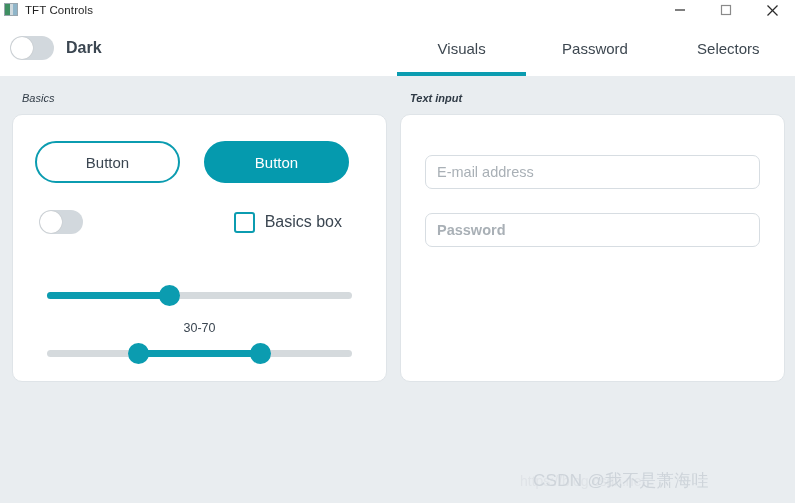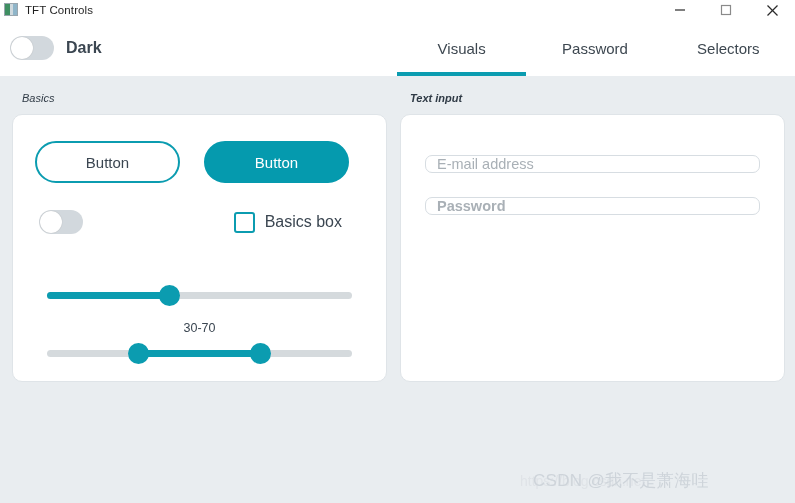"E-mail address" .text-input { height: 18px -> 34px }
